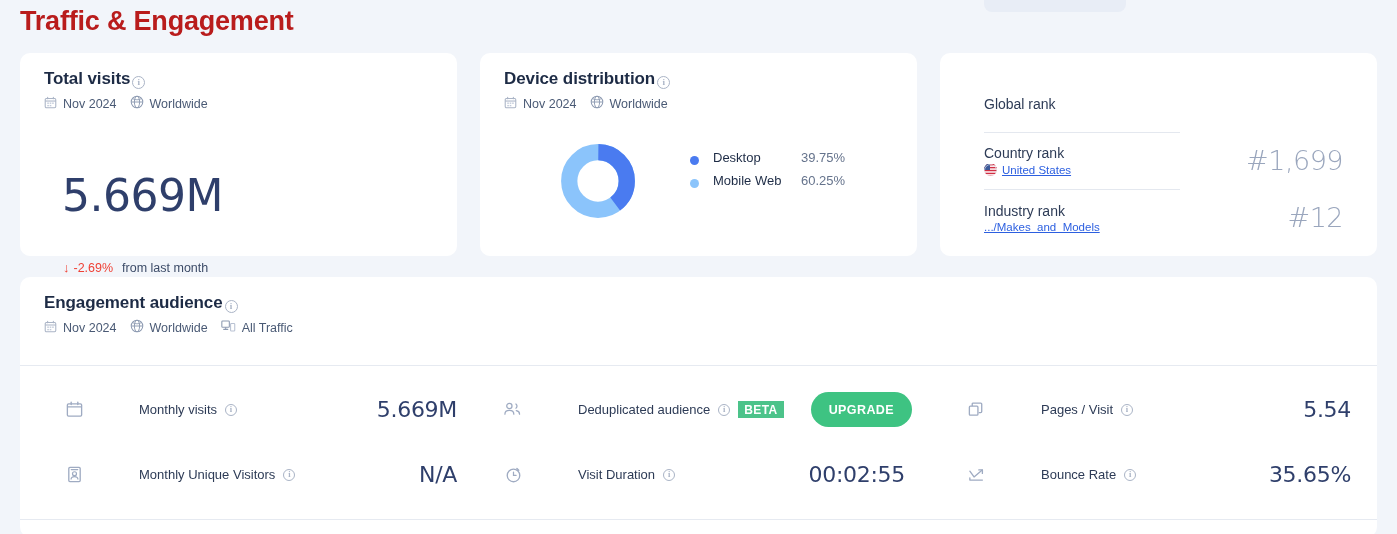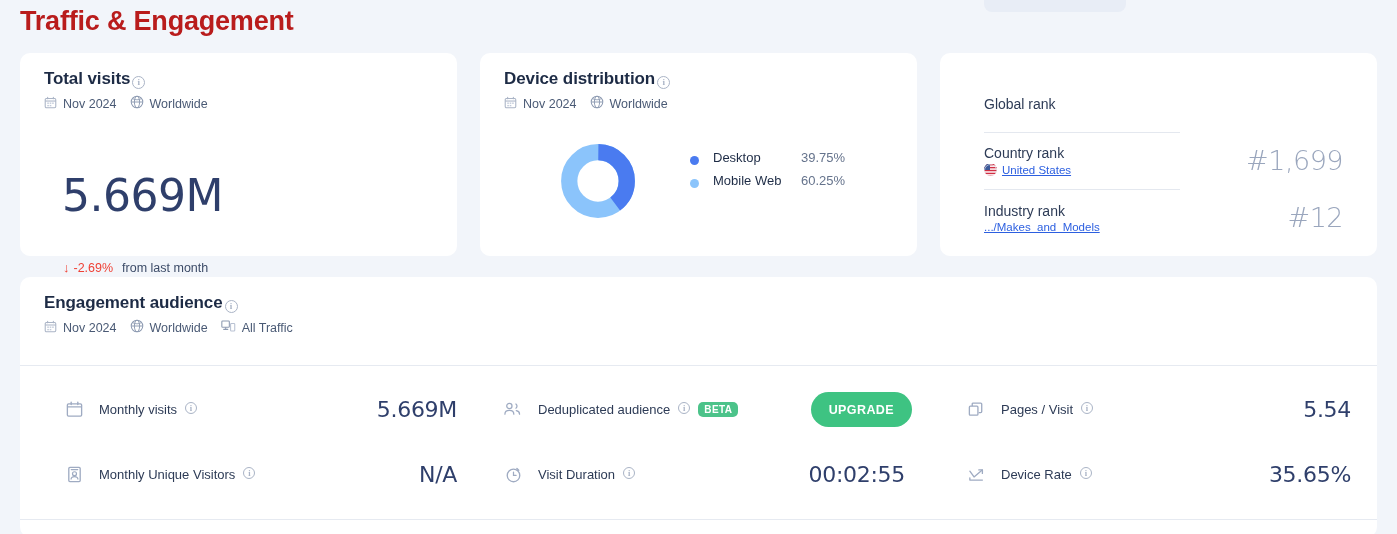"Monthly visits" .metric-label { align-items: flex-start -> center; margin-left: none -> 40px }
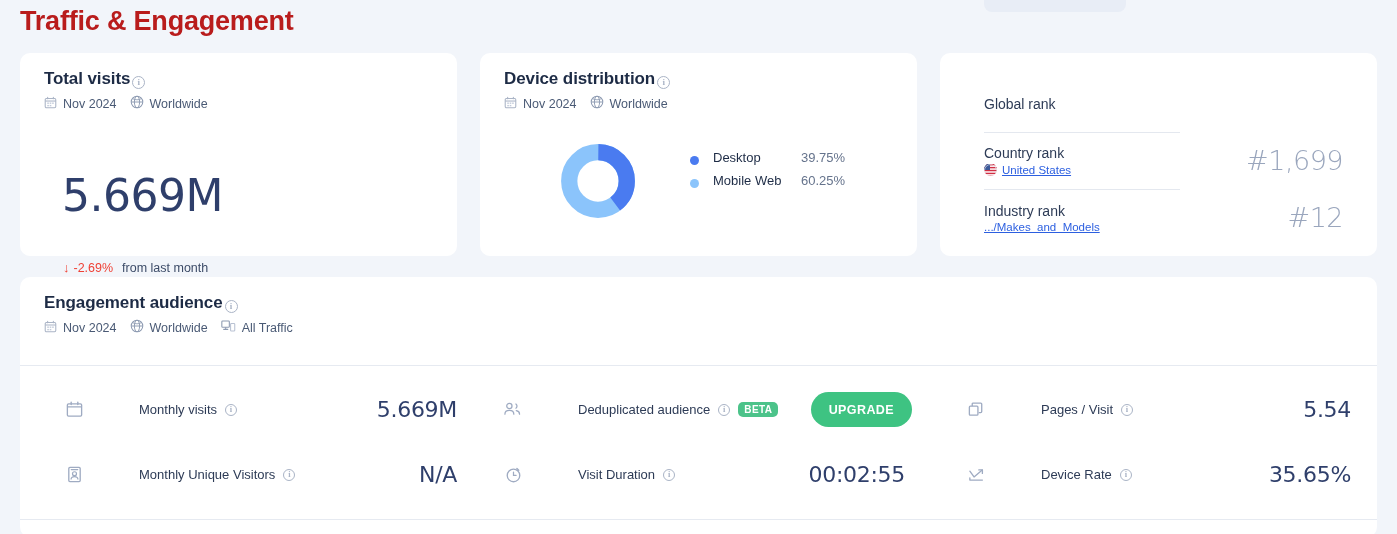"BETA" .beta-badge { border-radius: 5px -> 0; font-size: 10px -> 12px }
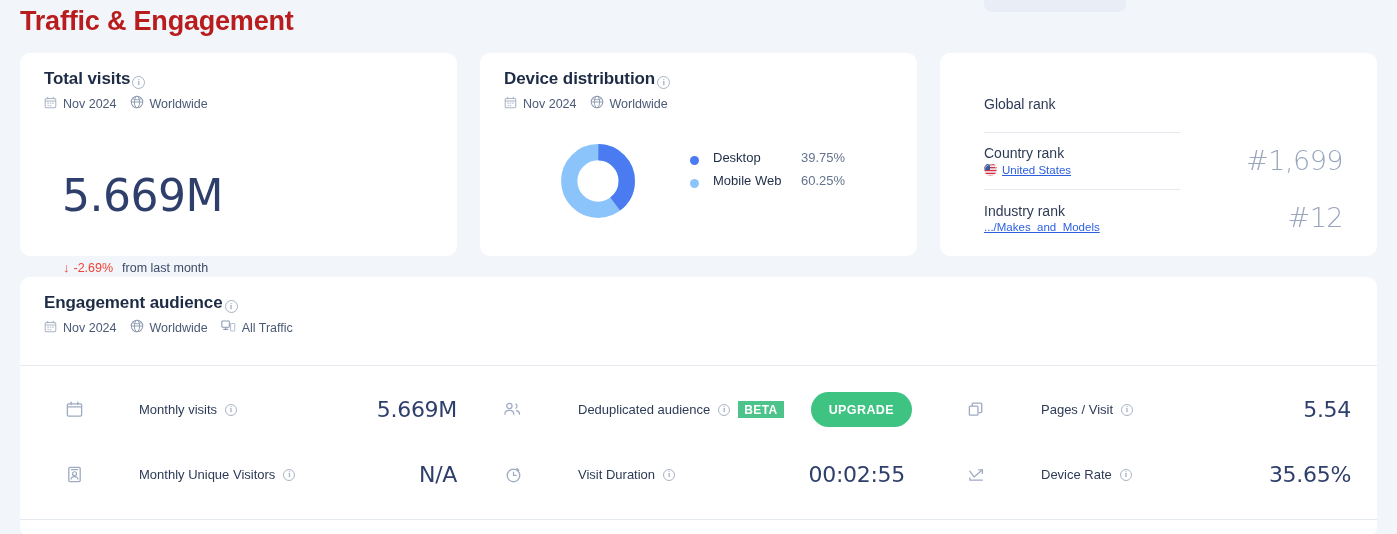"Device Rate" span { text: Device -> Bounce }
